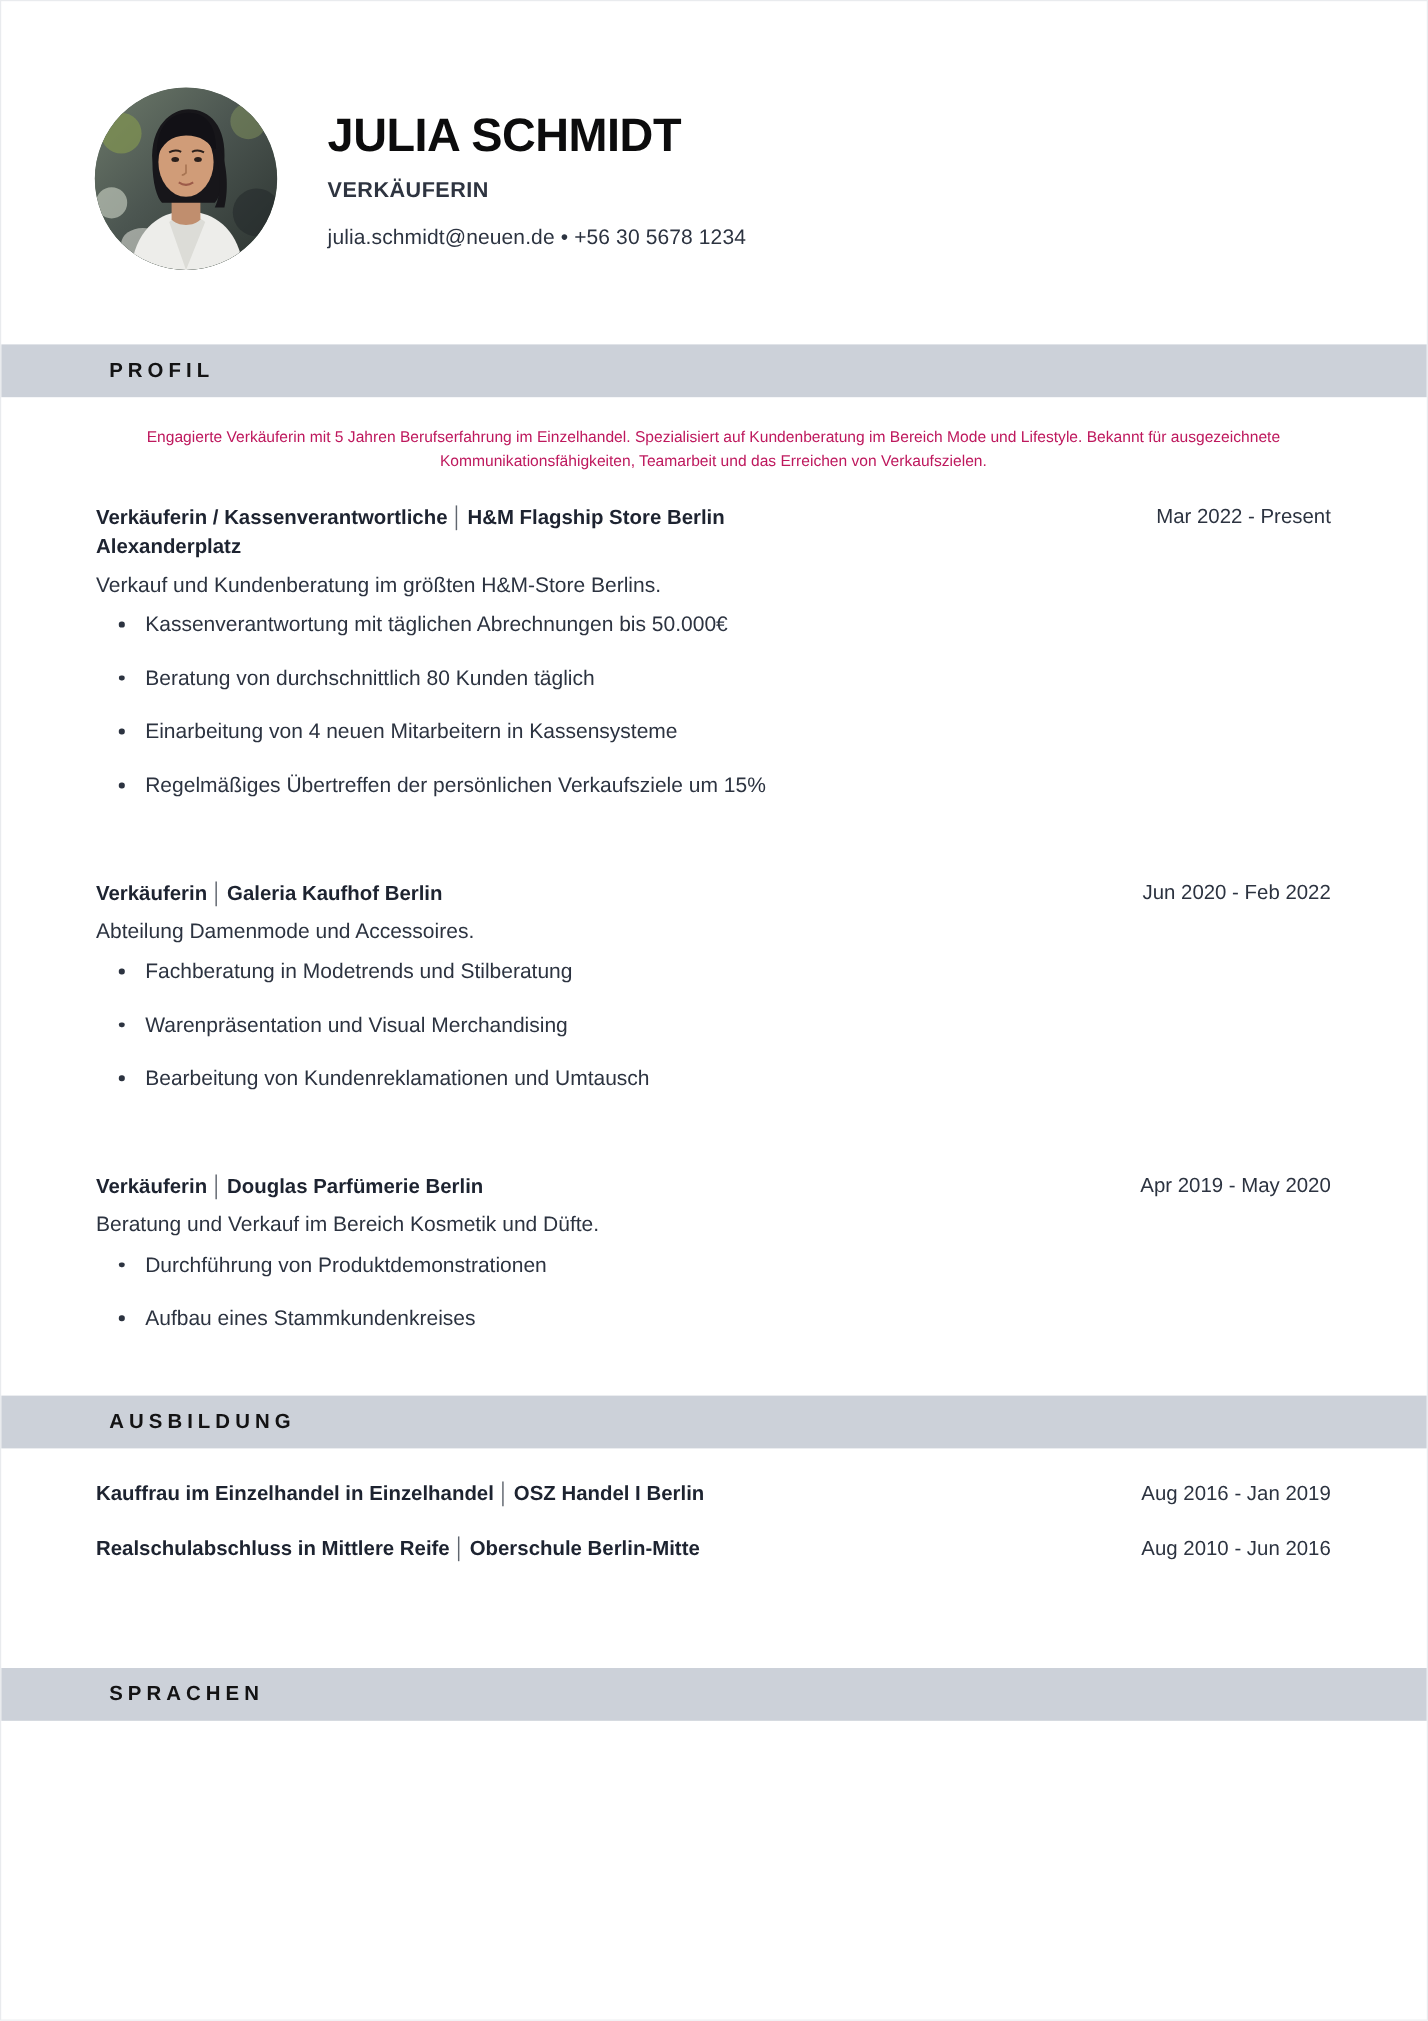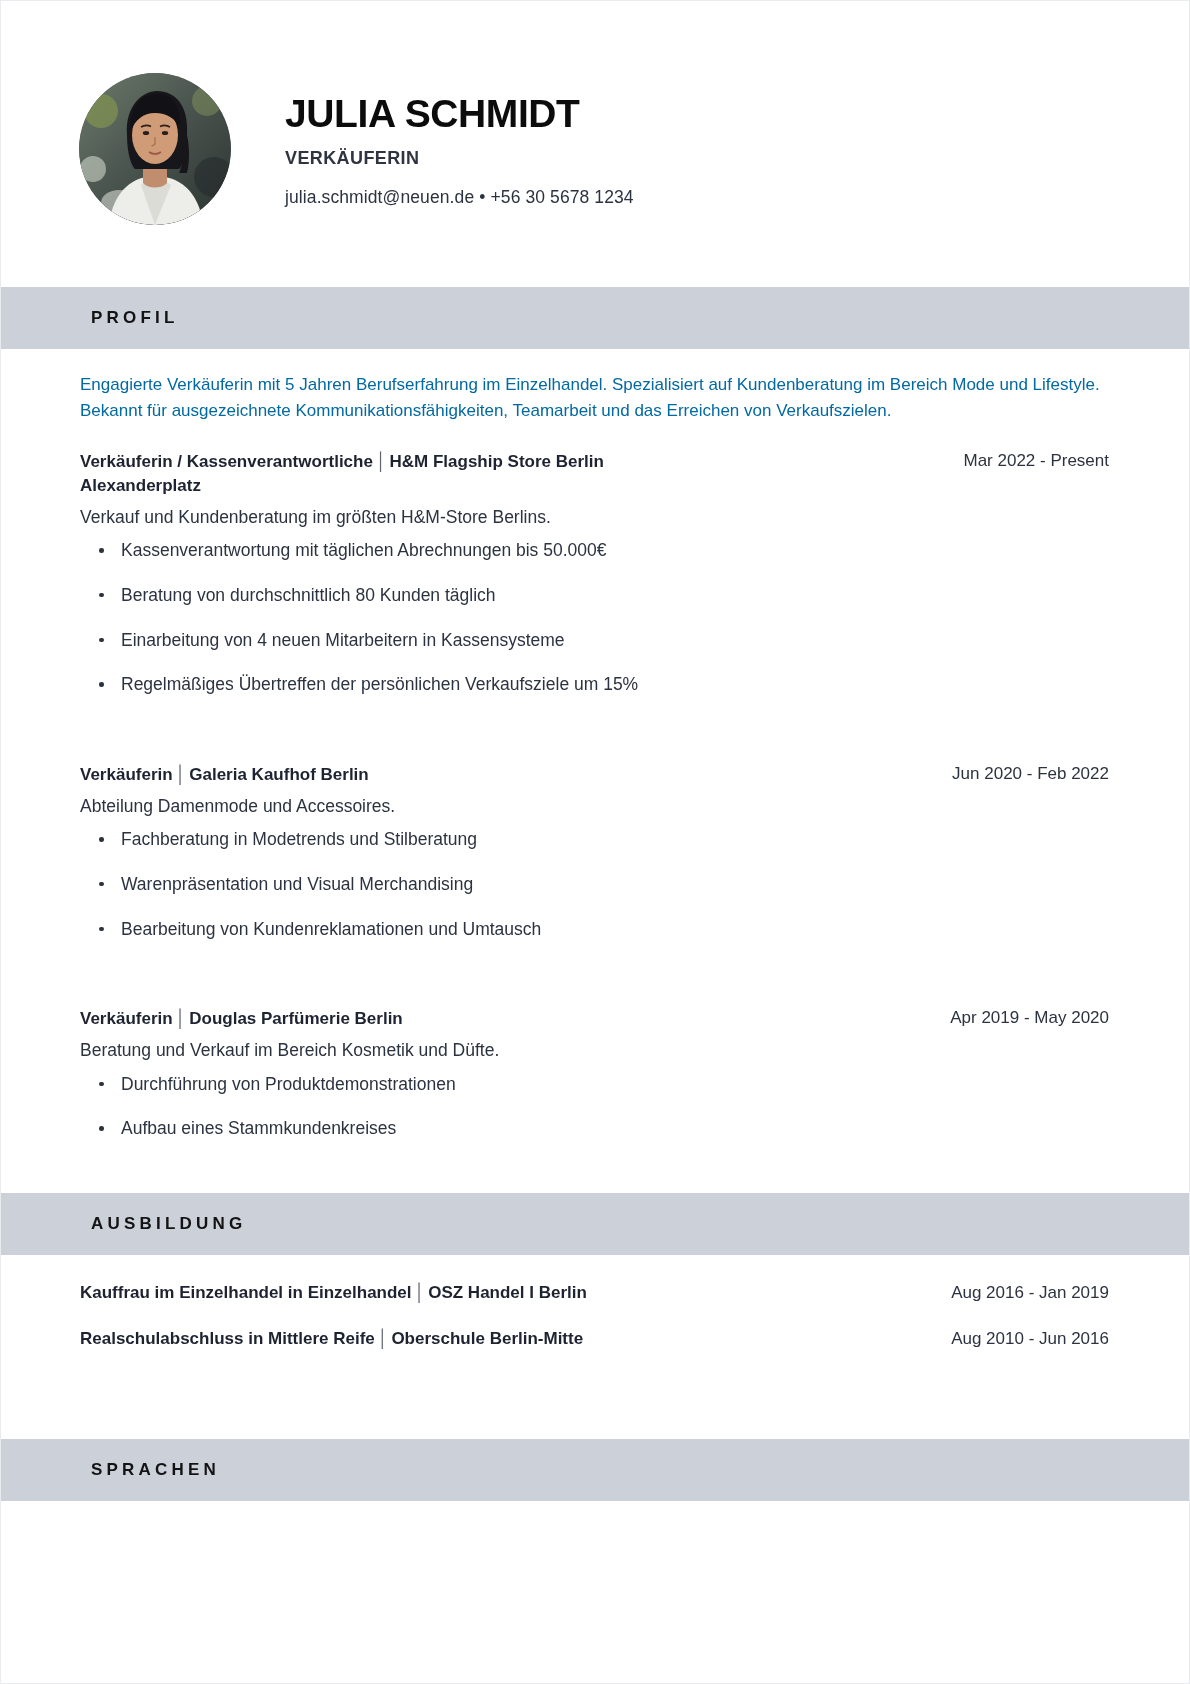"JULIA SCHMIDT" .header { gap: 54px -> 42px }
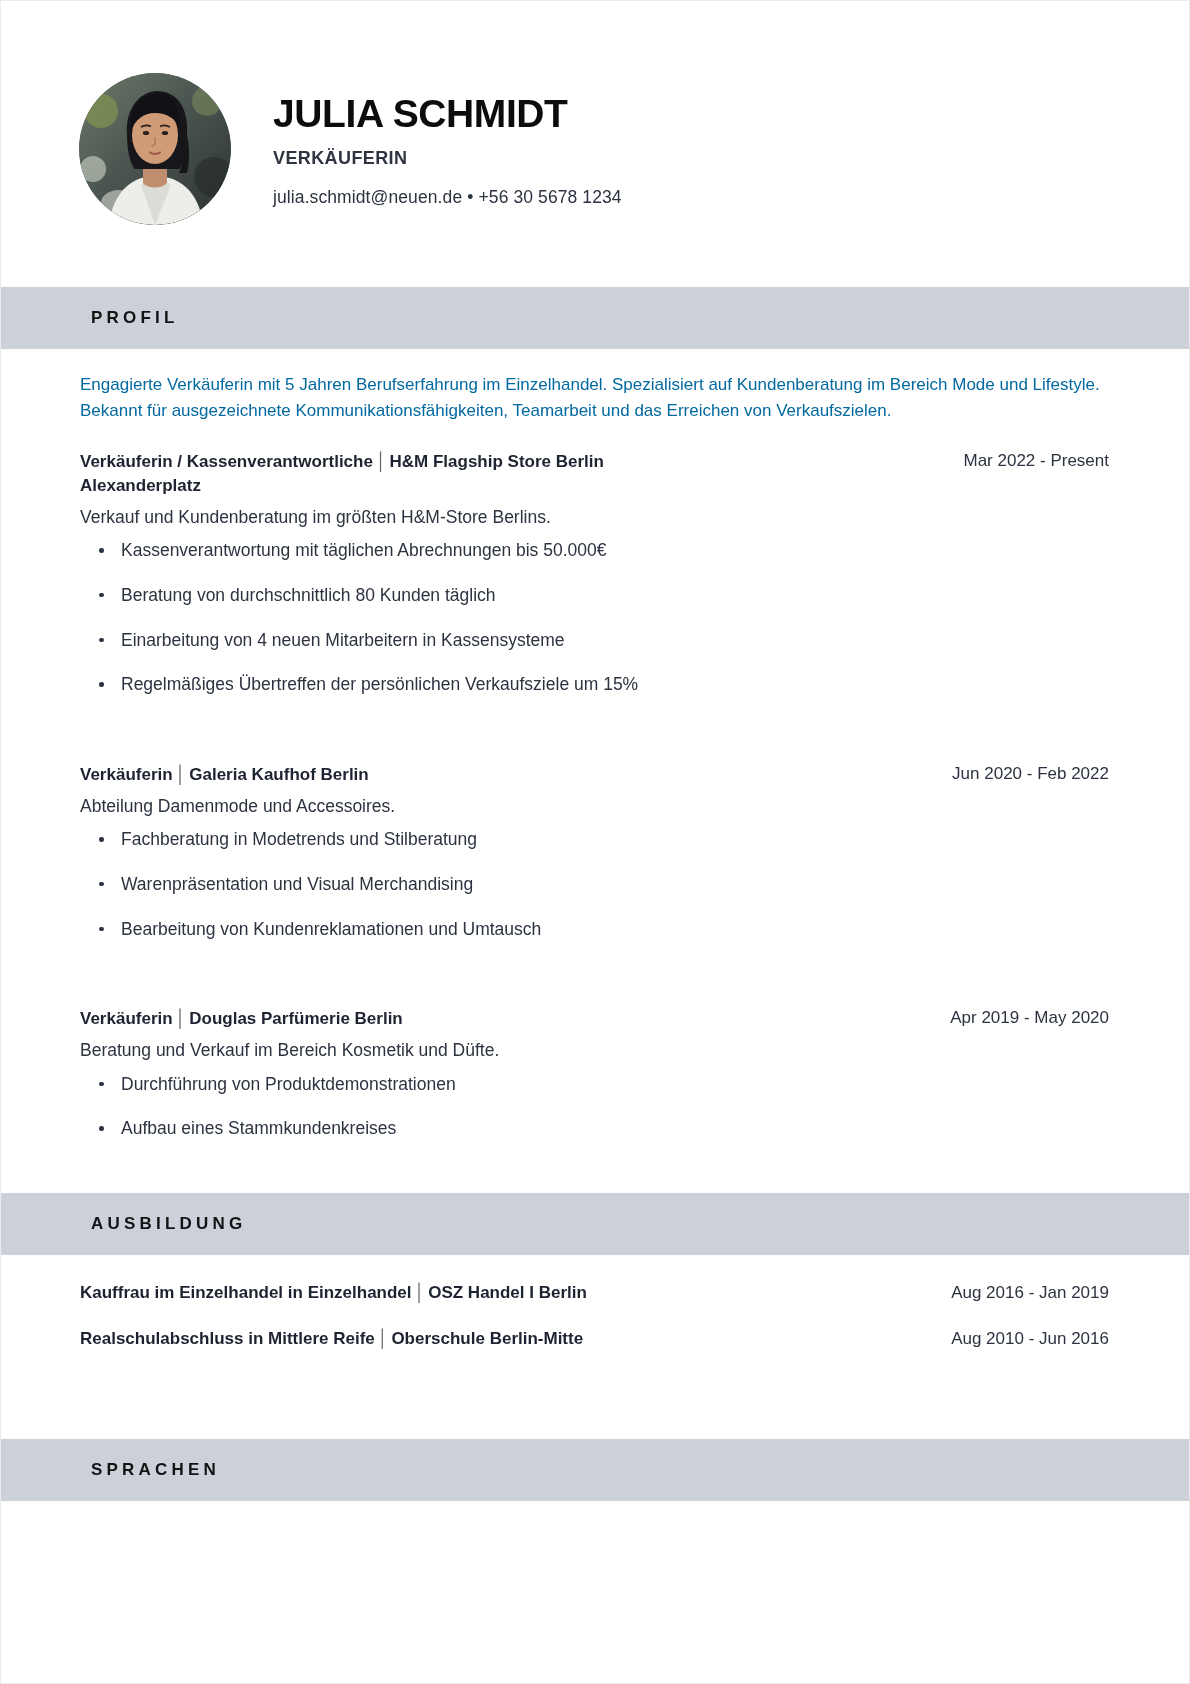"PROFIL" .section-bar { height: 62px -> 44px }
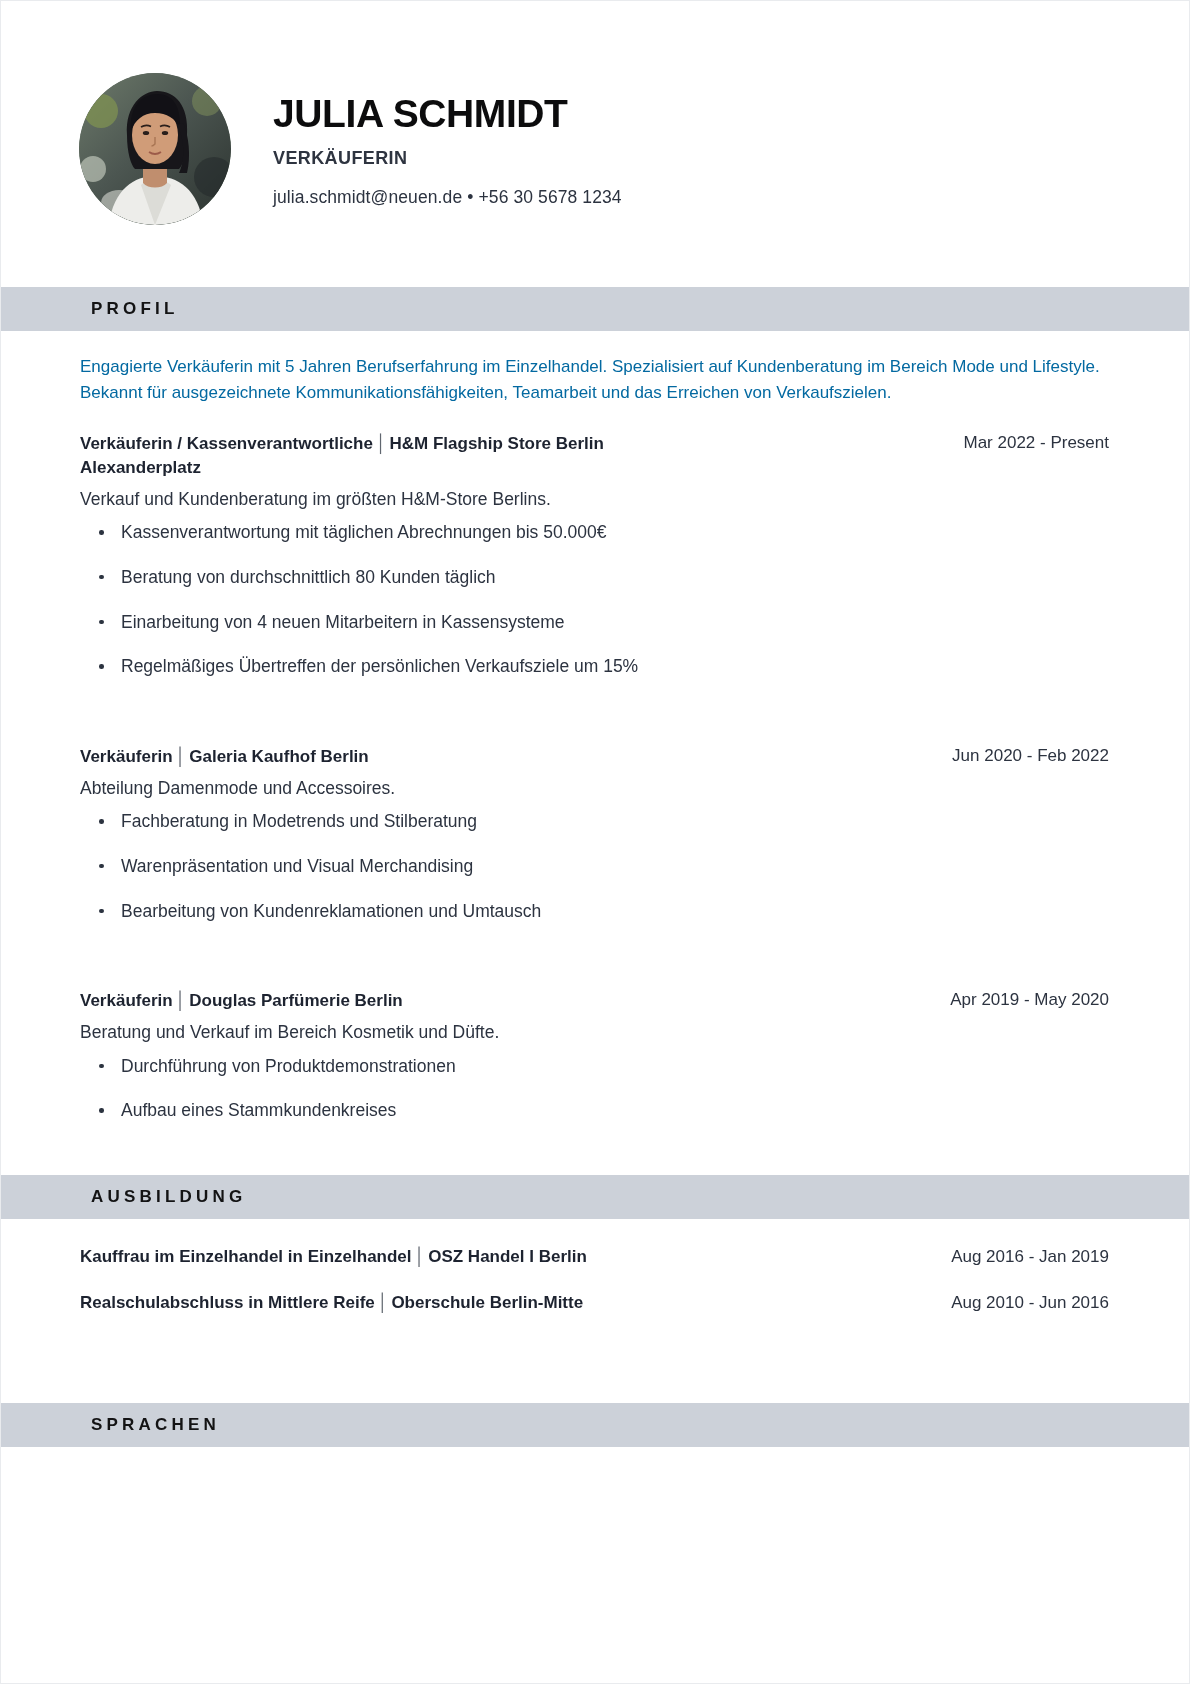"Engagierte Verkäuferin mit 5 Jahren" .profile-text { color: #0369a1 -> #be185d; font-size: 17px -> 13px; text-align: none -> center }
